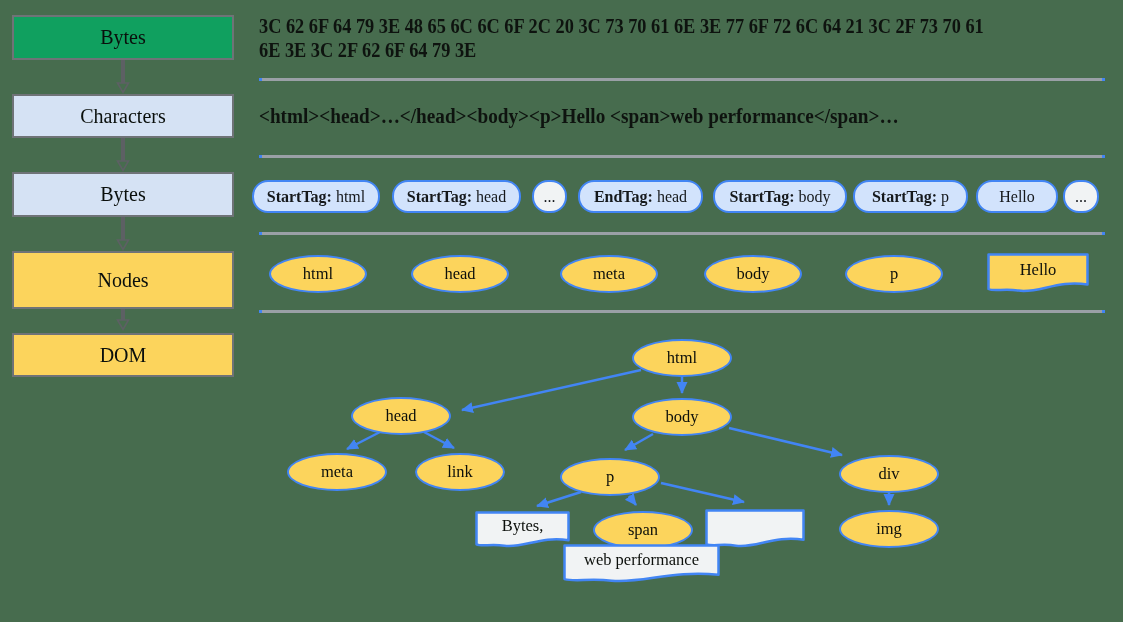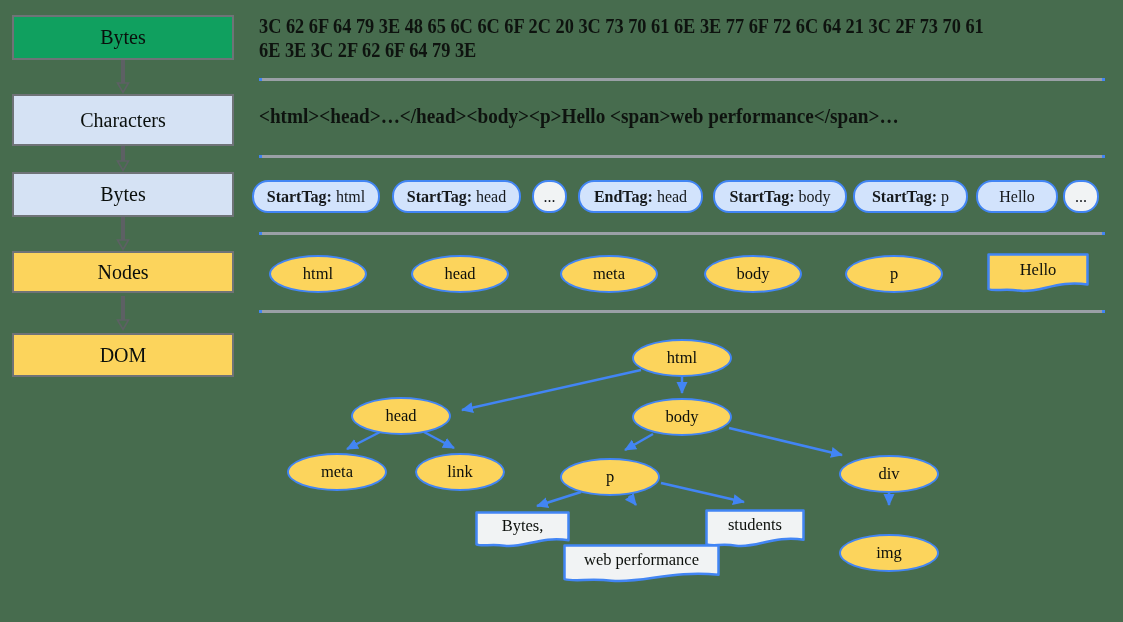"Characters" #st-characters { height: 52px -> 44px }
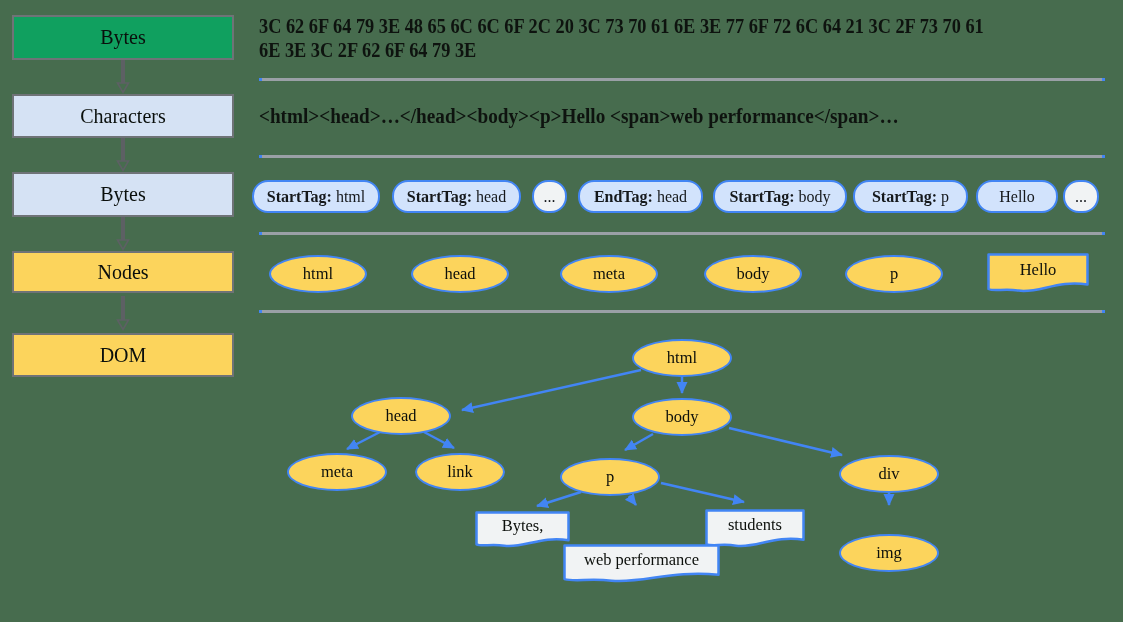"Nodes" #st-nodes { height: 42px -> 58px }
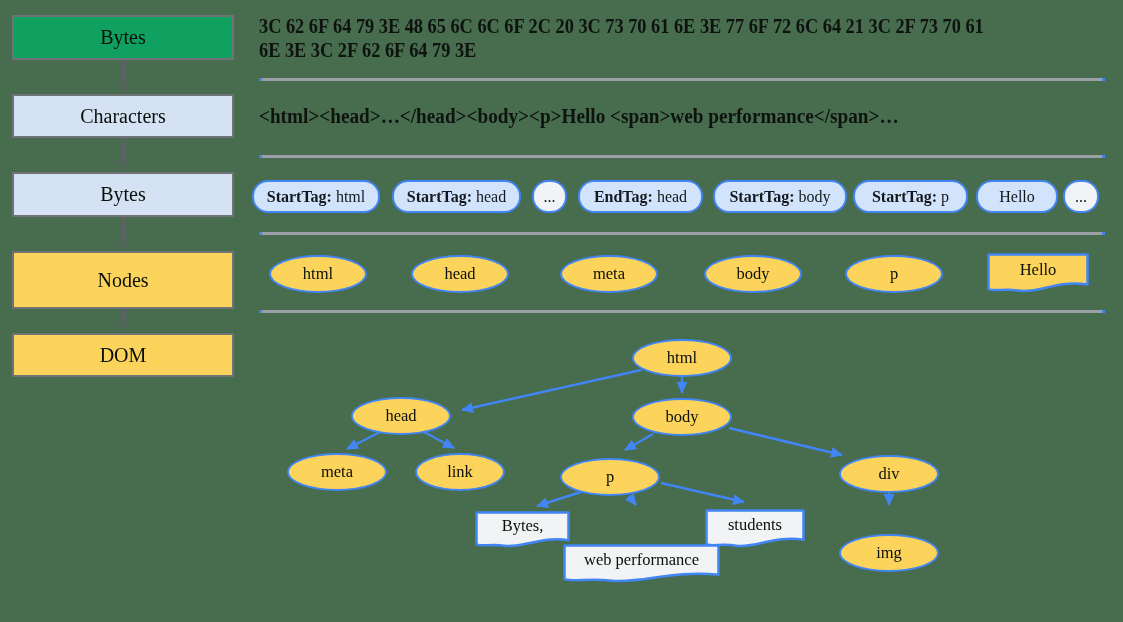"span" div.ellipse { html: none -> <div>span</div> }
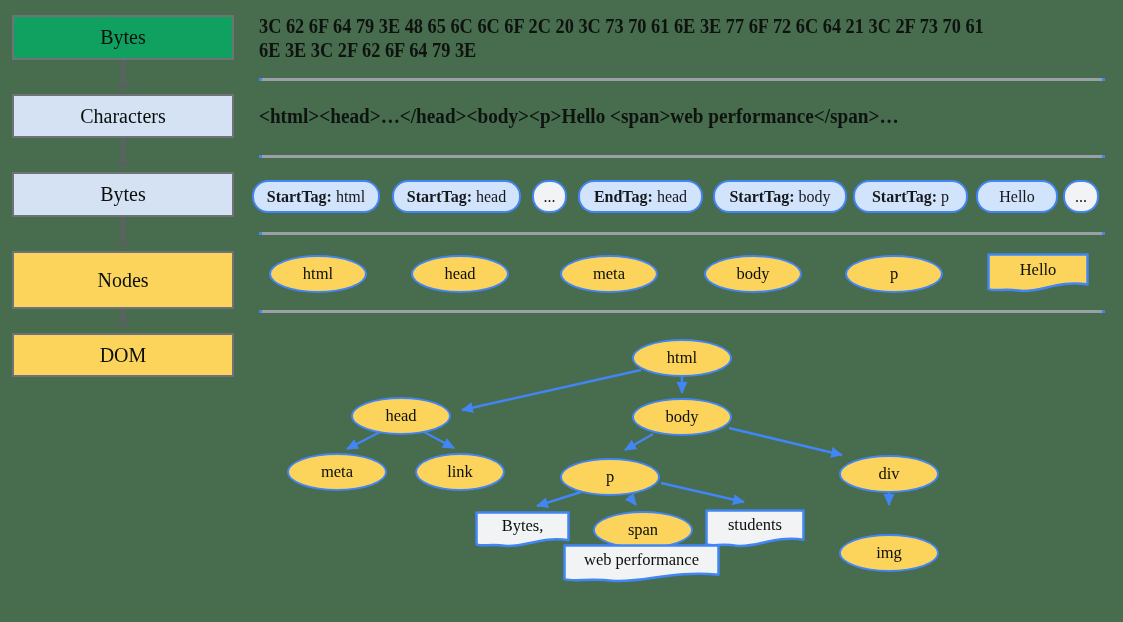"students" span.lbl { html: <span>students</span> -> none }
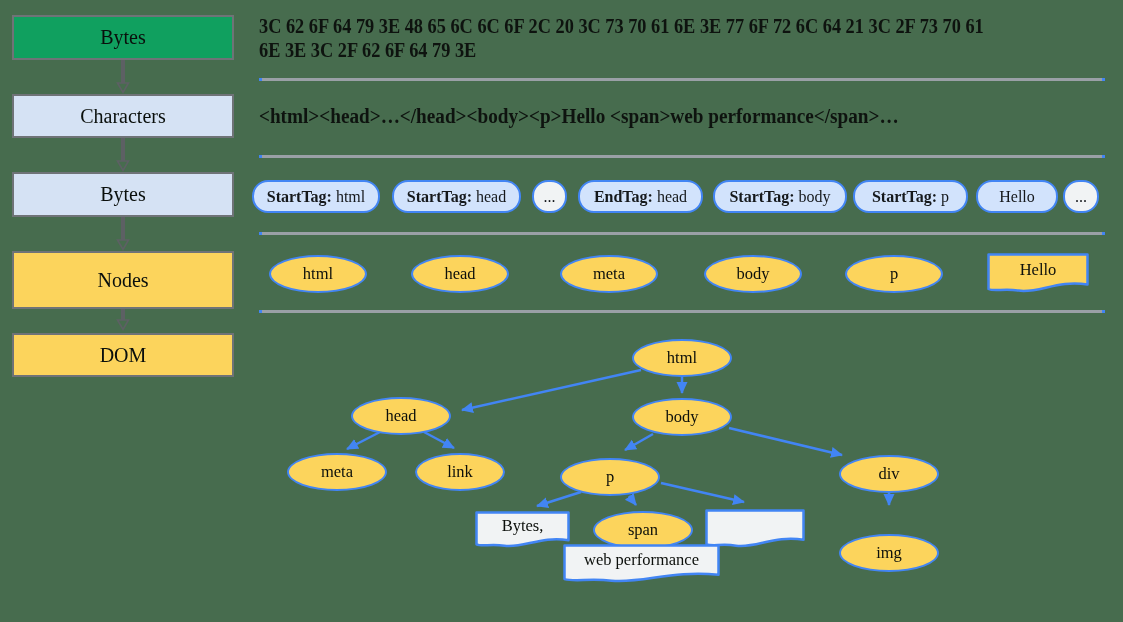"img" #tr-img { top: 534px -> 510px }
